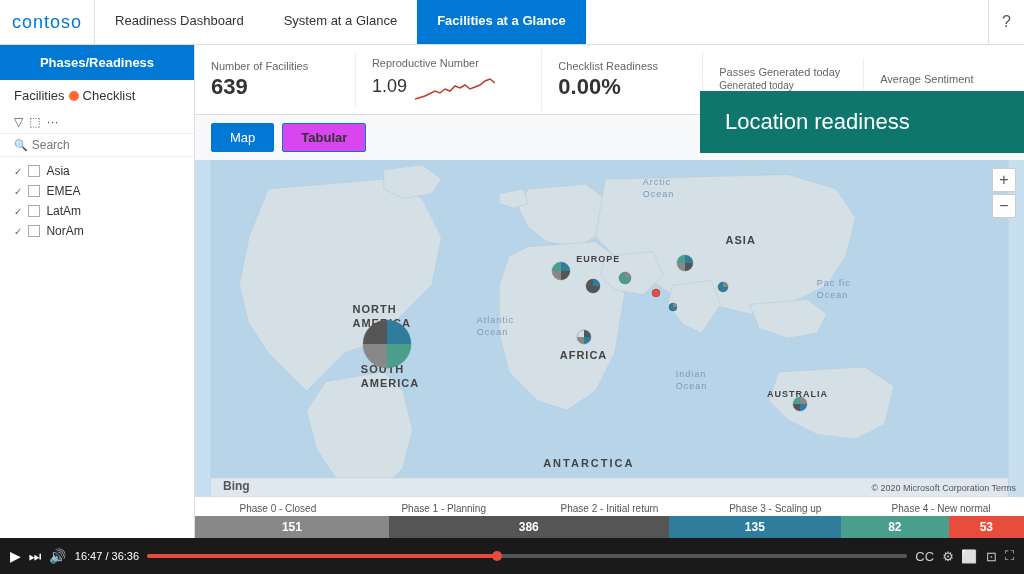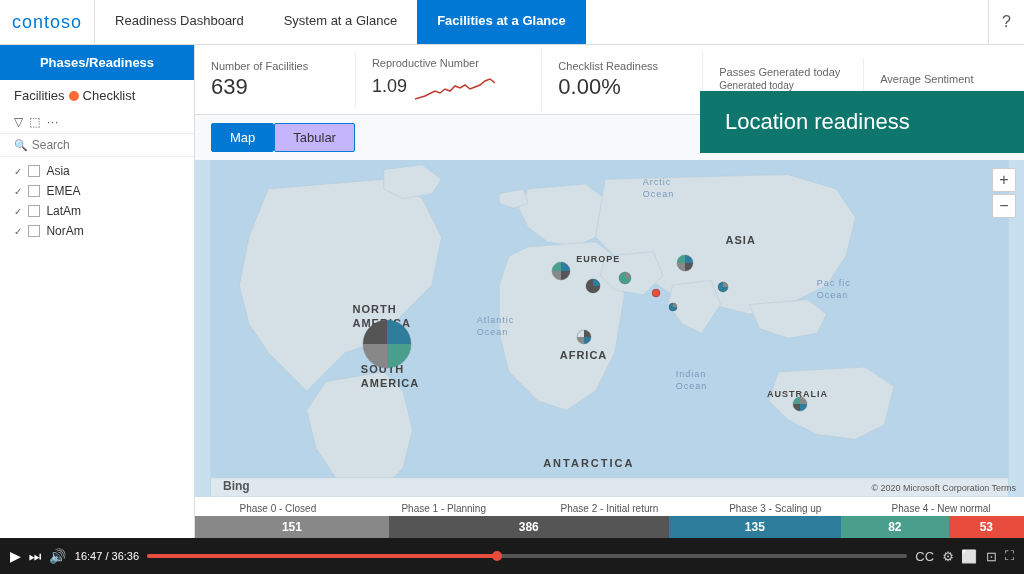"639" .stat-value { font-weight: 400 -> 700 }
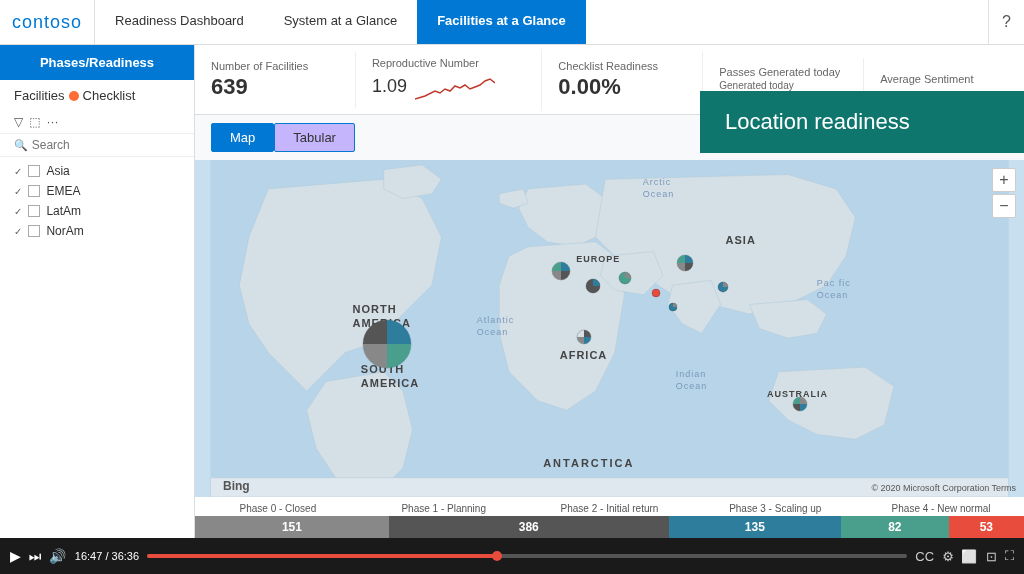"Map" .map-controls { gap: none -> 8px }
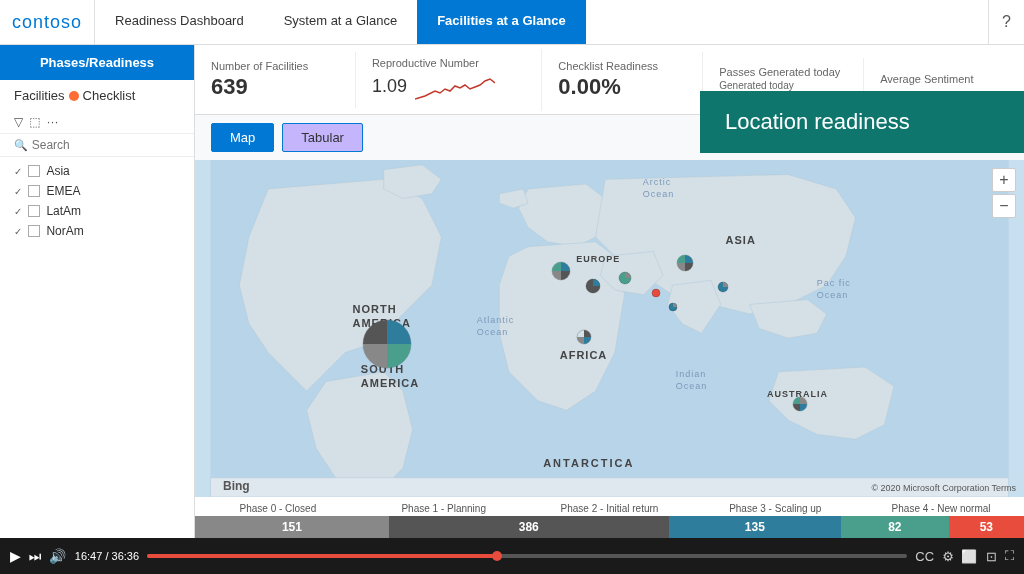"Tabular" .btn-map-view.inactive { background: #c4b5fd -> #d946ef; font-weight: none -> bold }
